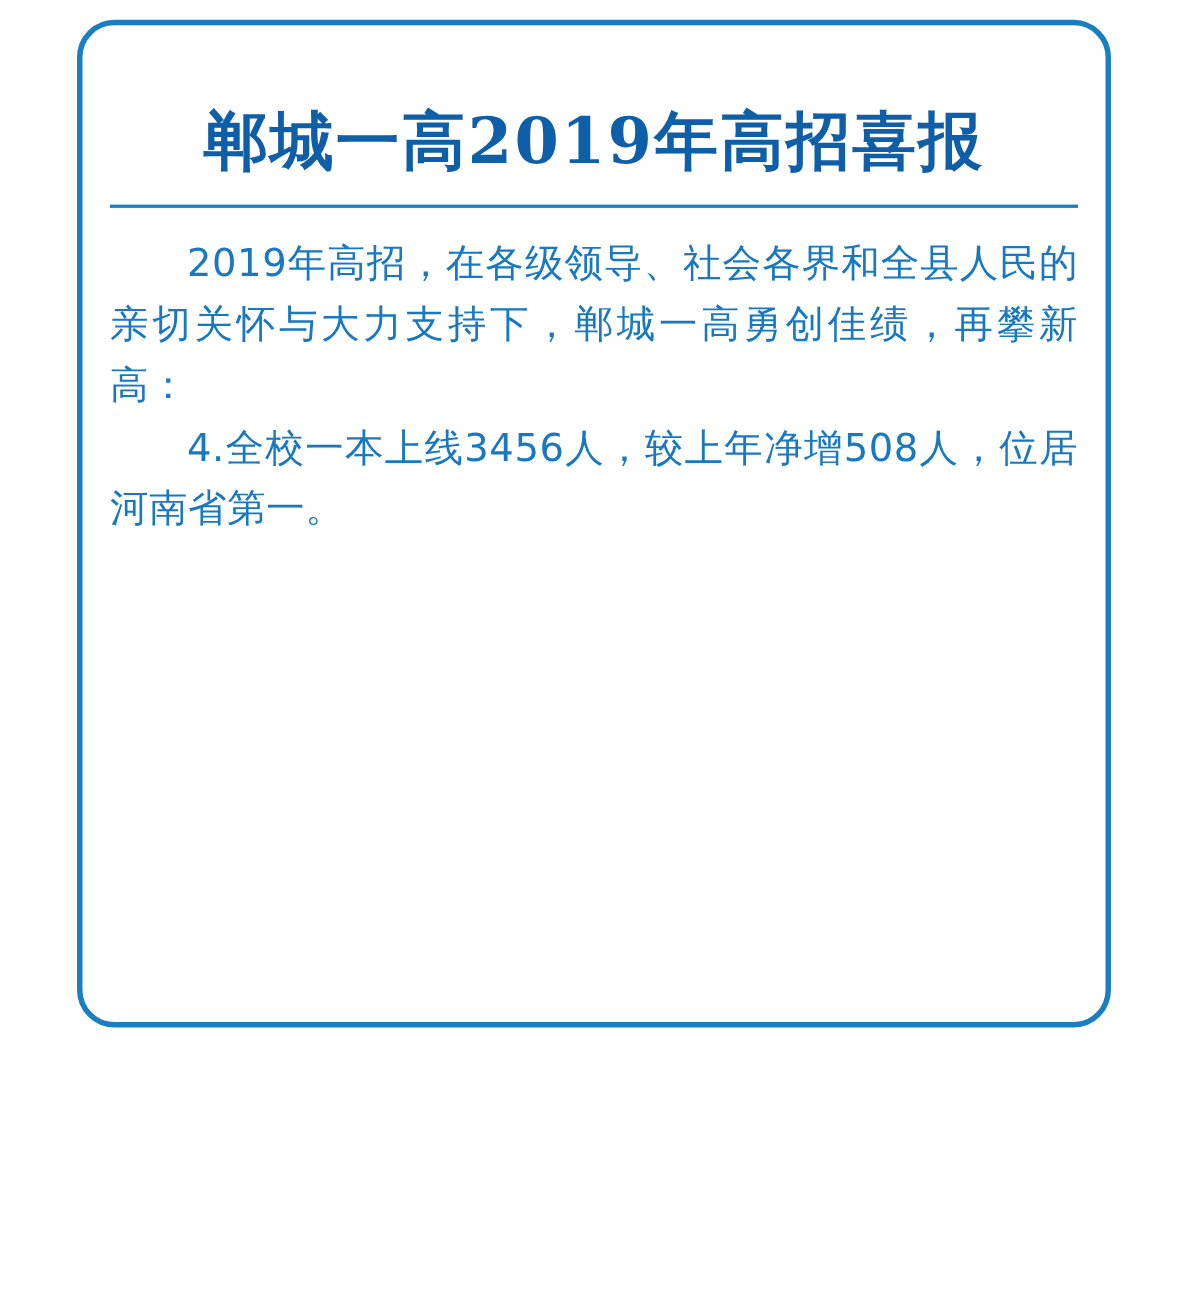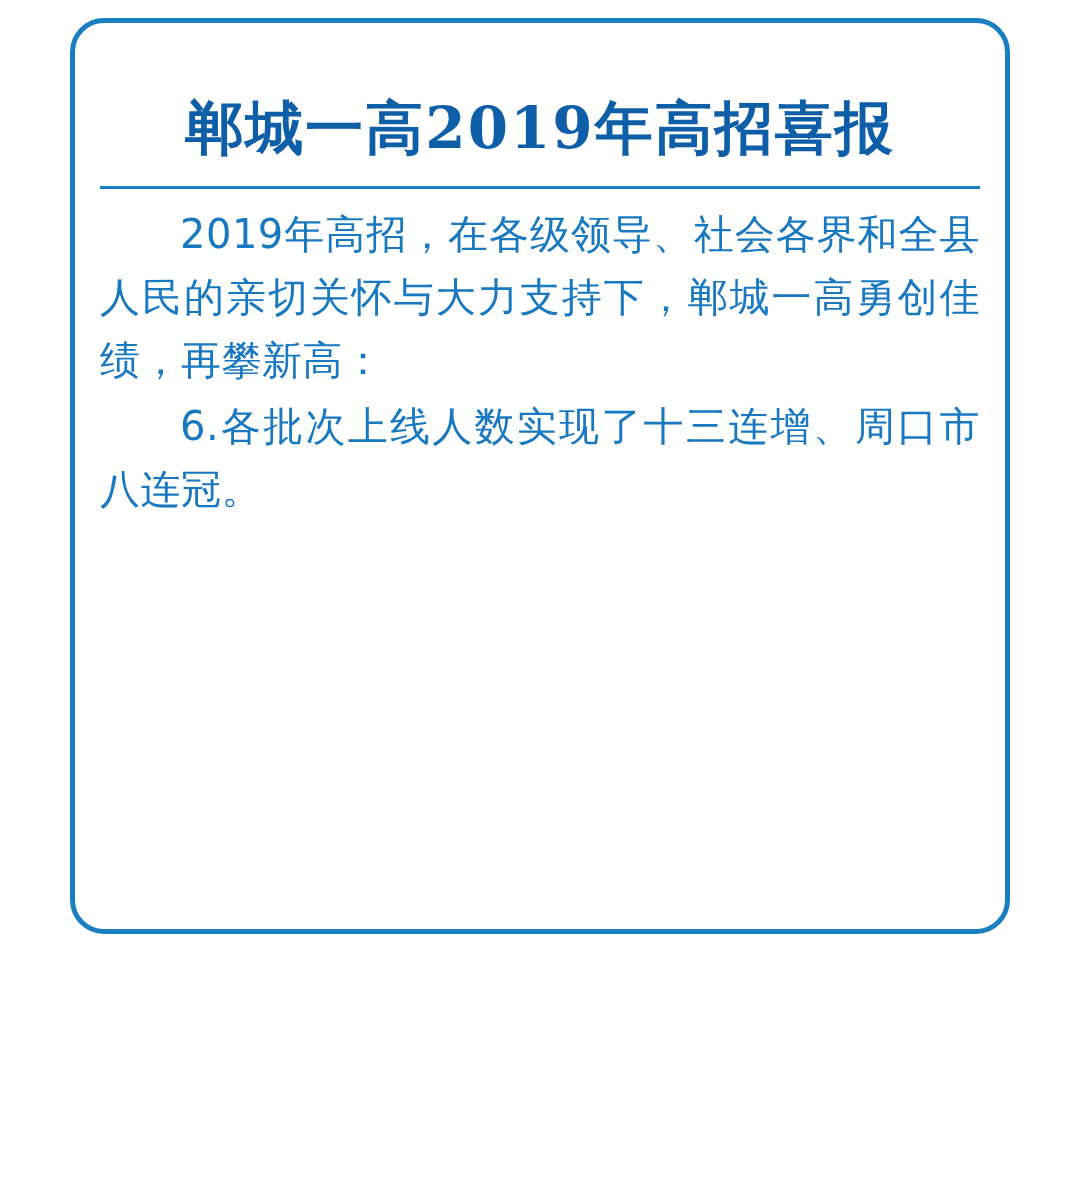"2019年高招，在各级领导、社会各界和全县人民的亲切关怀与大力支持下，郸城一高勇" .body-text { font-size: 40px -> 35px; margin-top: 14px -> 24px }
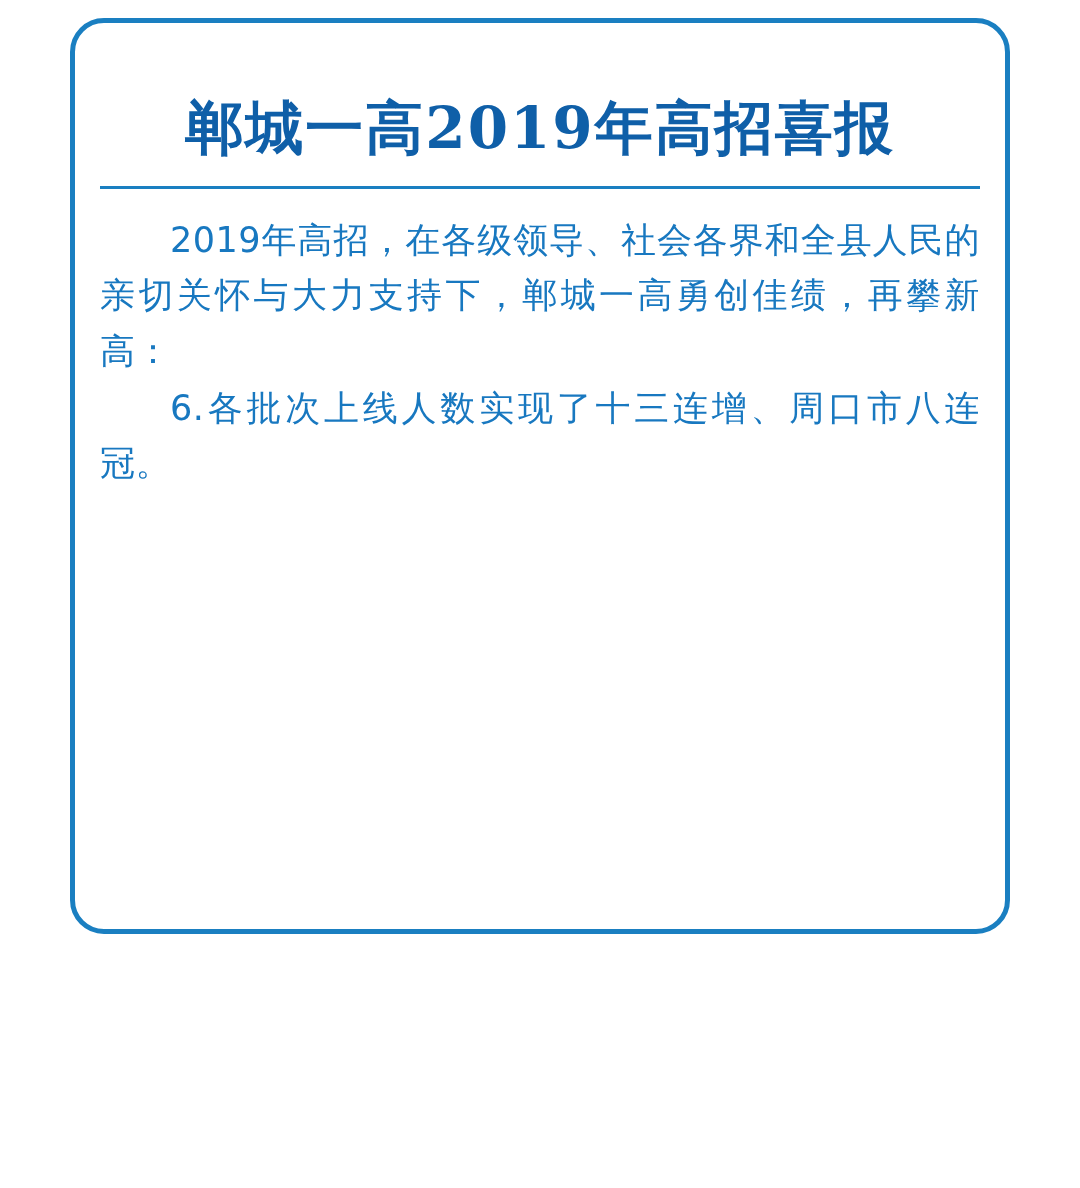"4.全校一本上线3456人，较上年净增508人，位居河南省第一。" p.para { html: none -> <p>4.全校一本上线3456人，较上年净增508人，位居河南省第一。</p> }
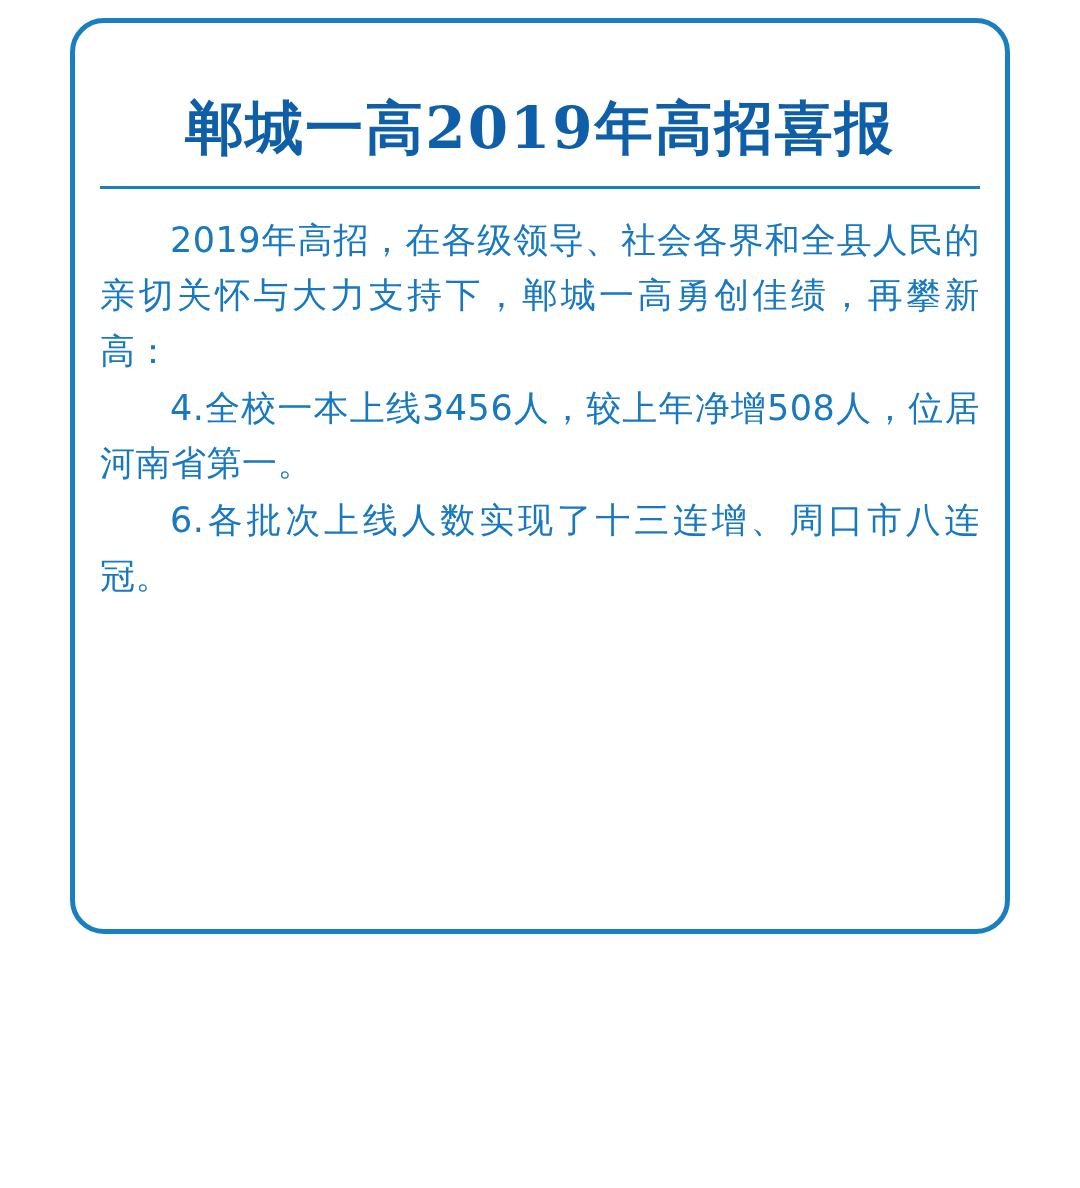"6.各批次上线人数实现了十三连增、周口市八连冠。" p.para { html: <p>6.各批次上线人数实现了十三连增、周口市八连冠。</p> -> none }
